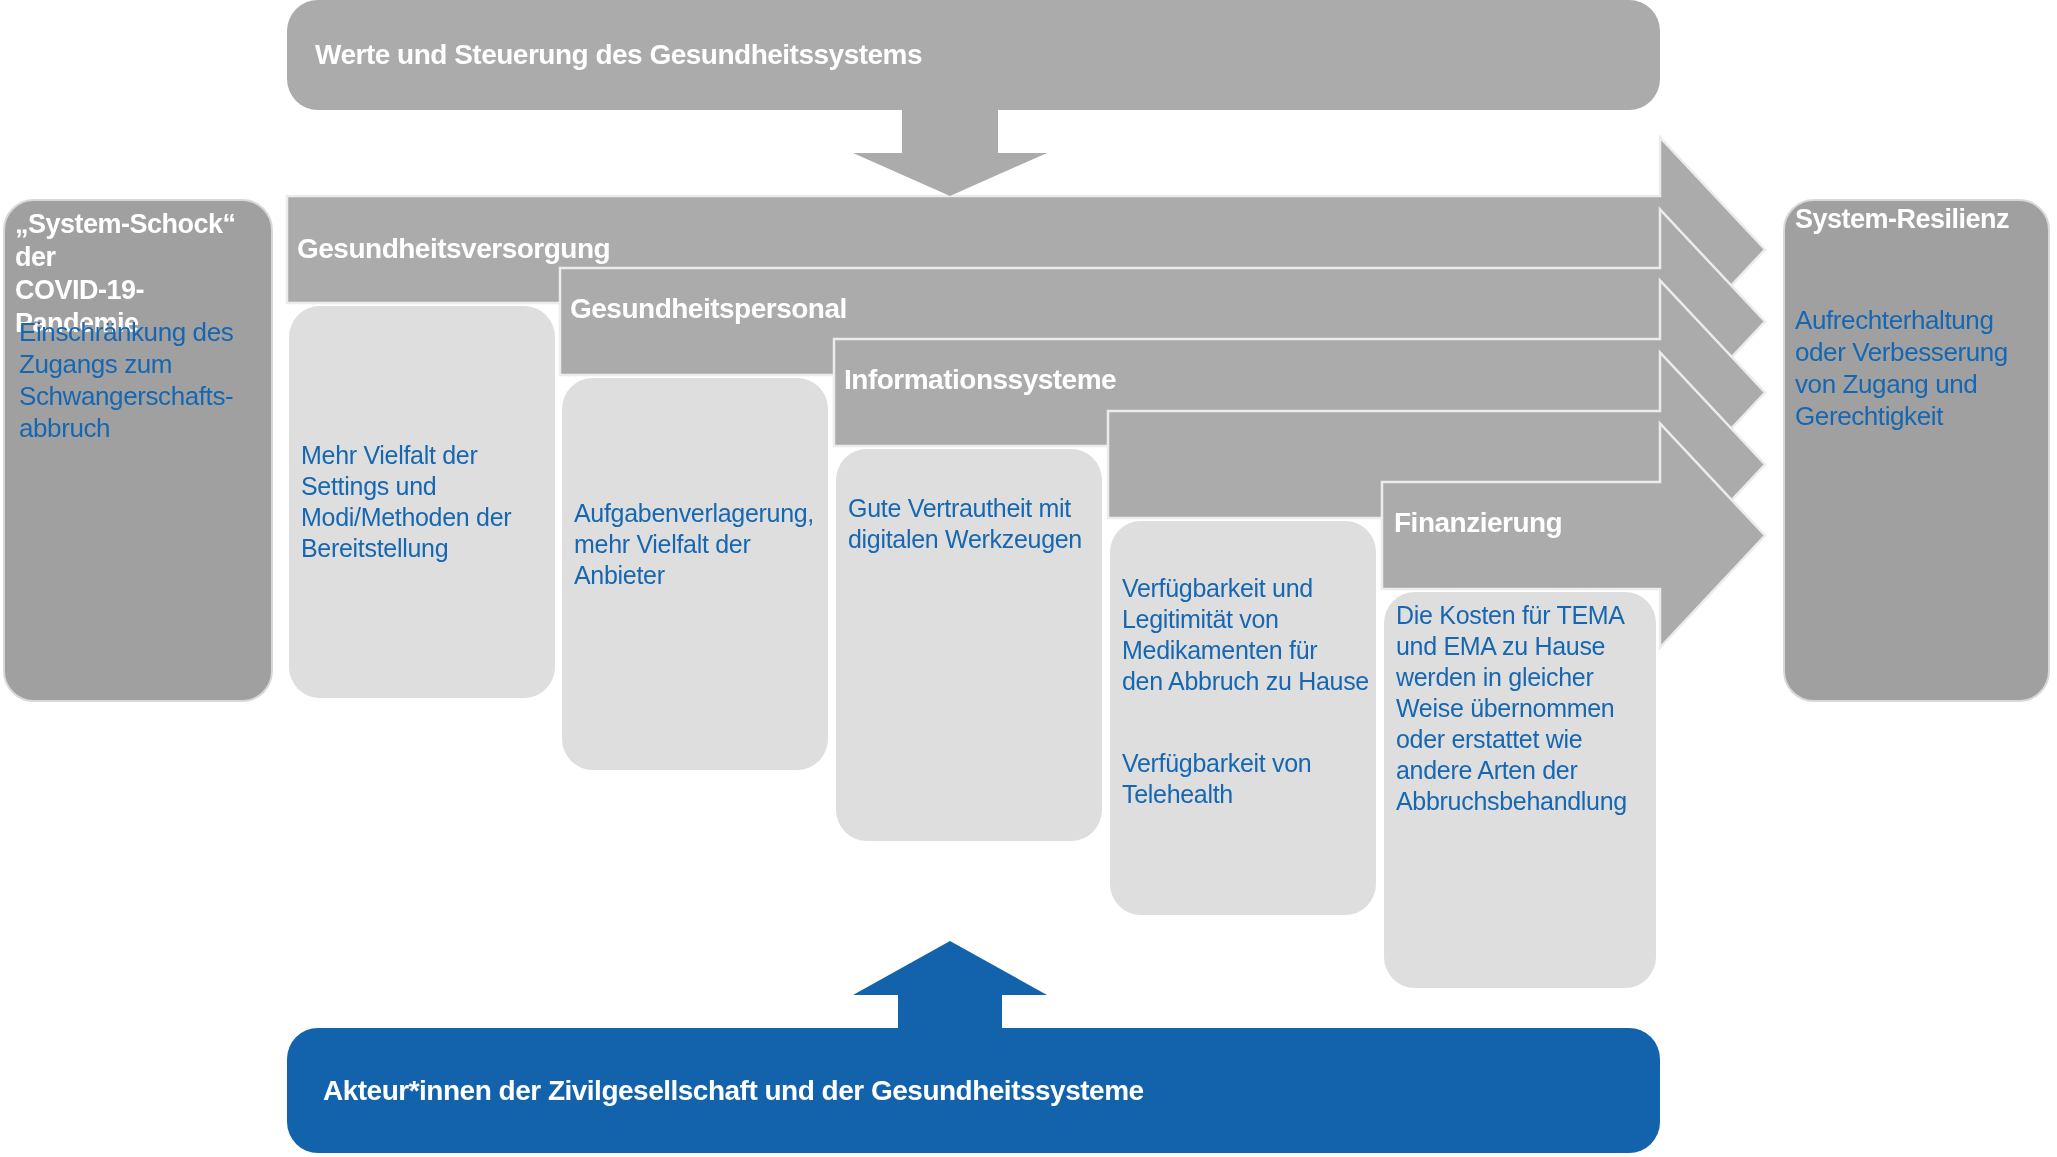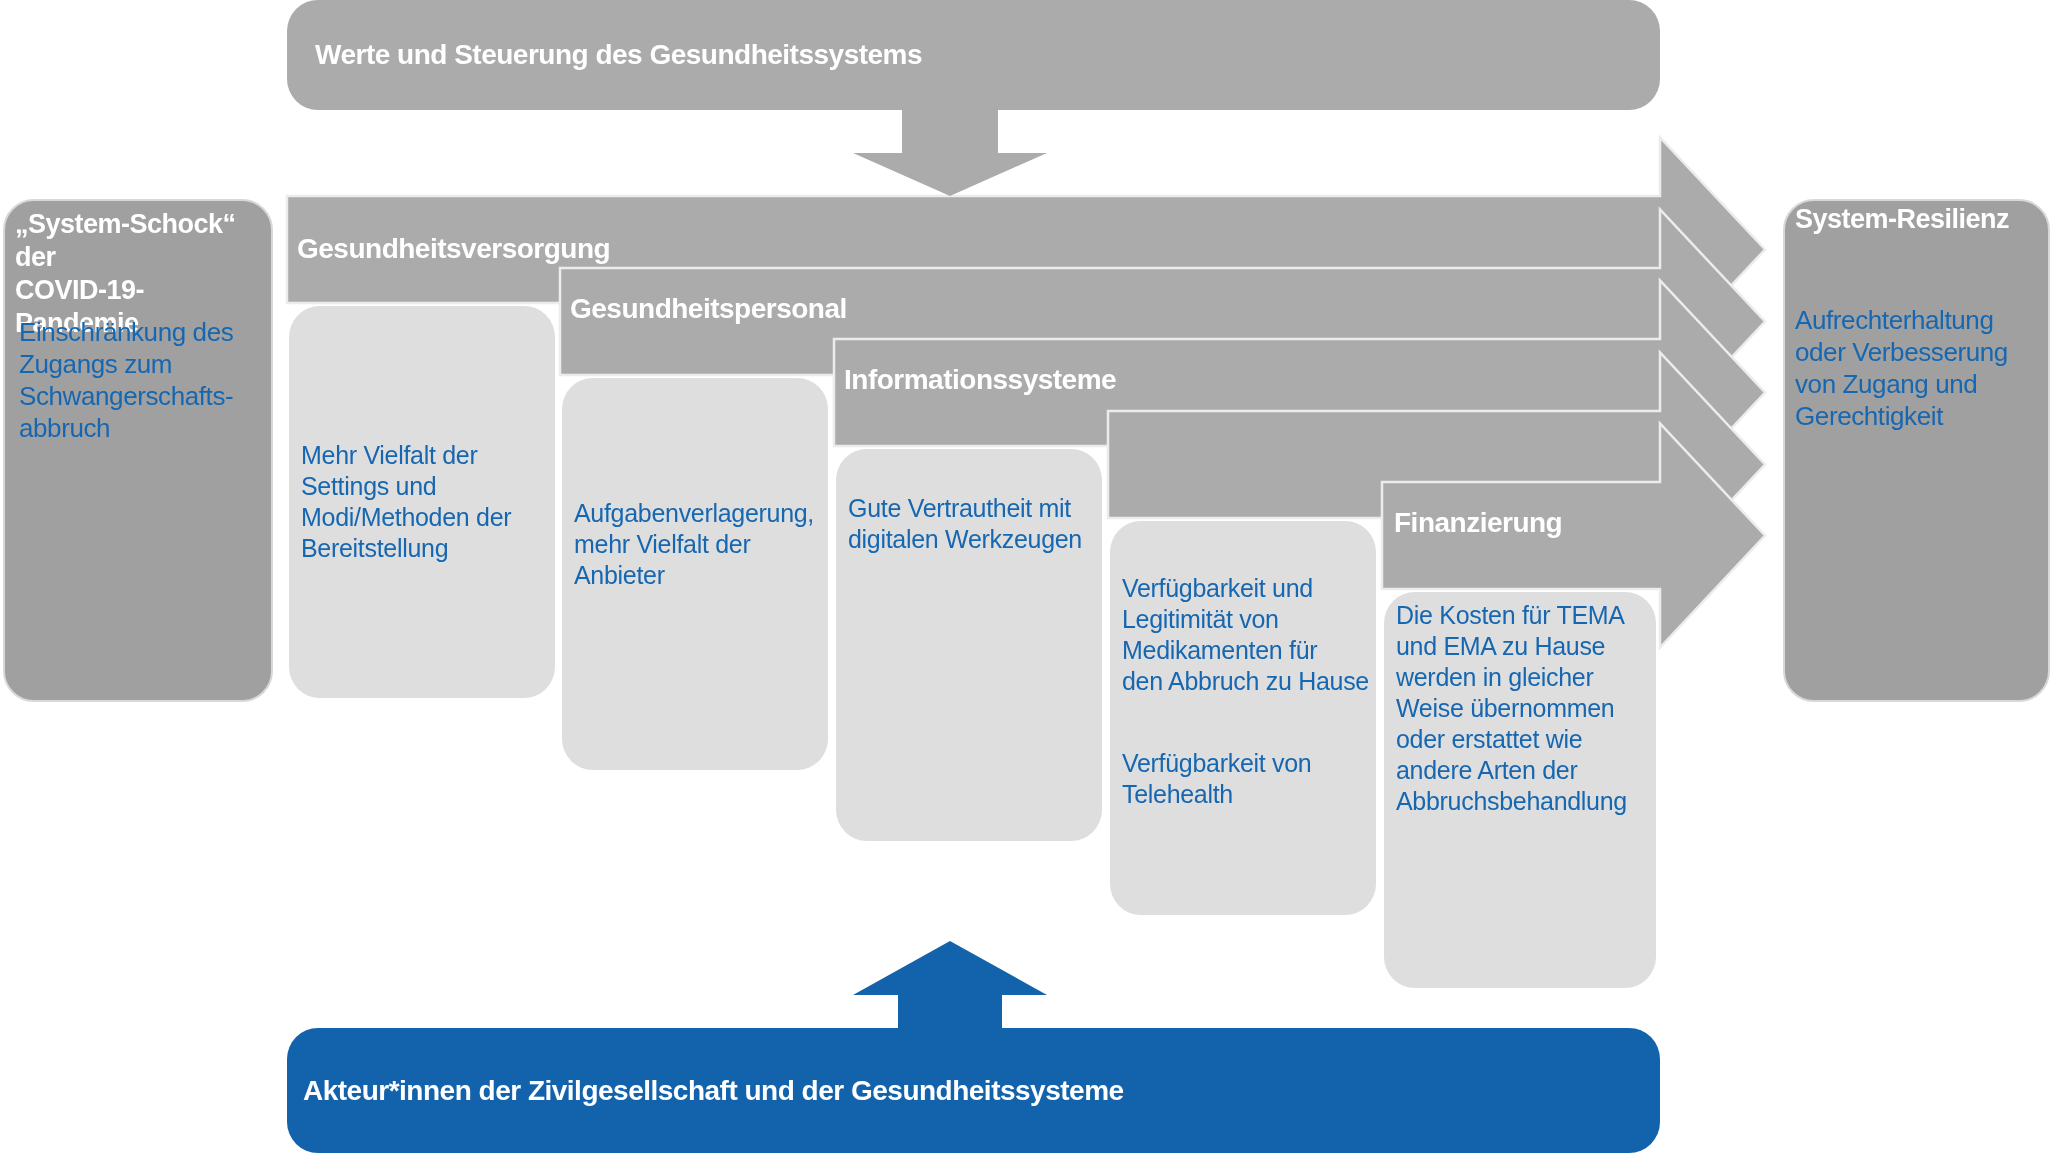"Akteur*innen der Zivilgesellschaft und" .bluebar .lbl { padding-left: 16px -> 36px }
